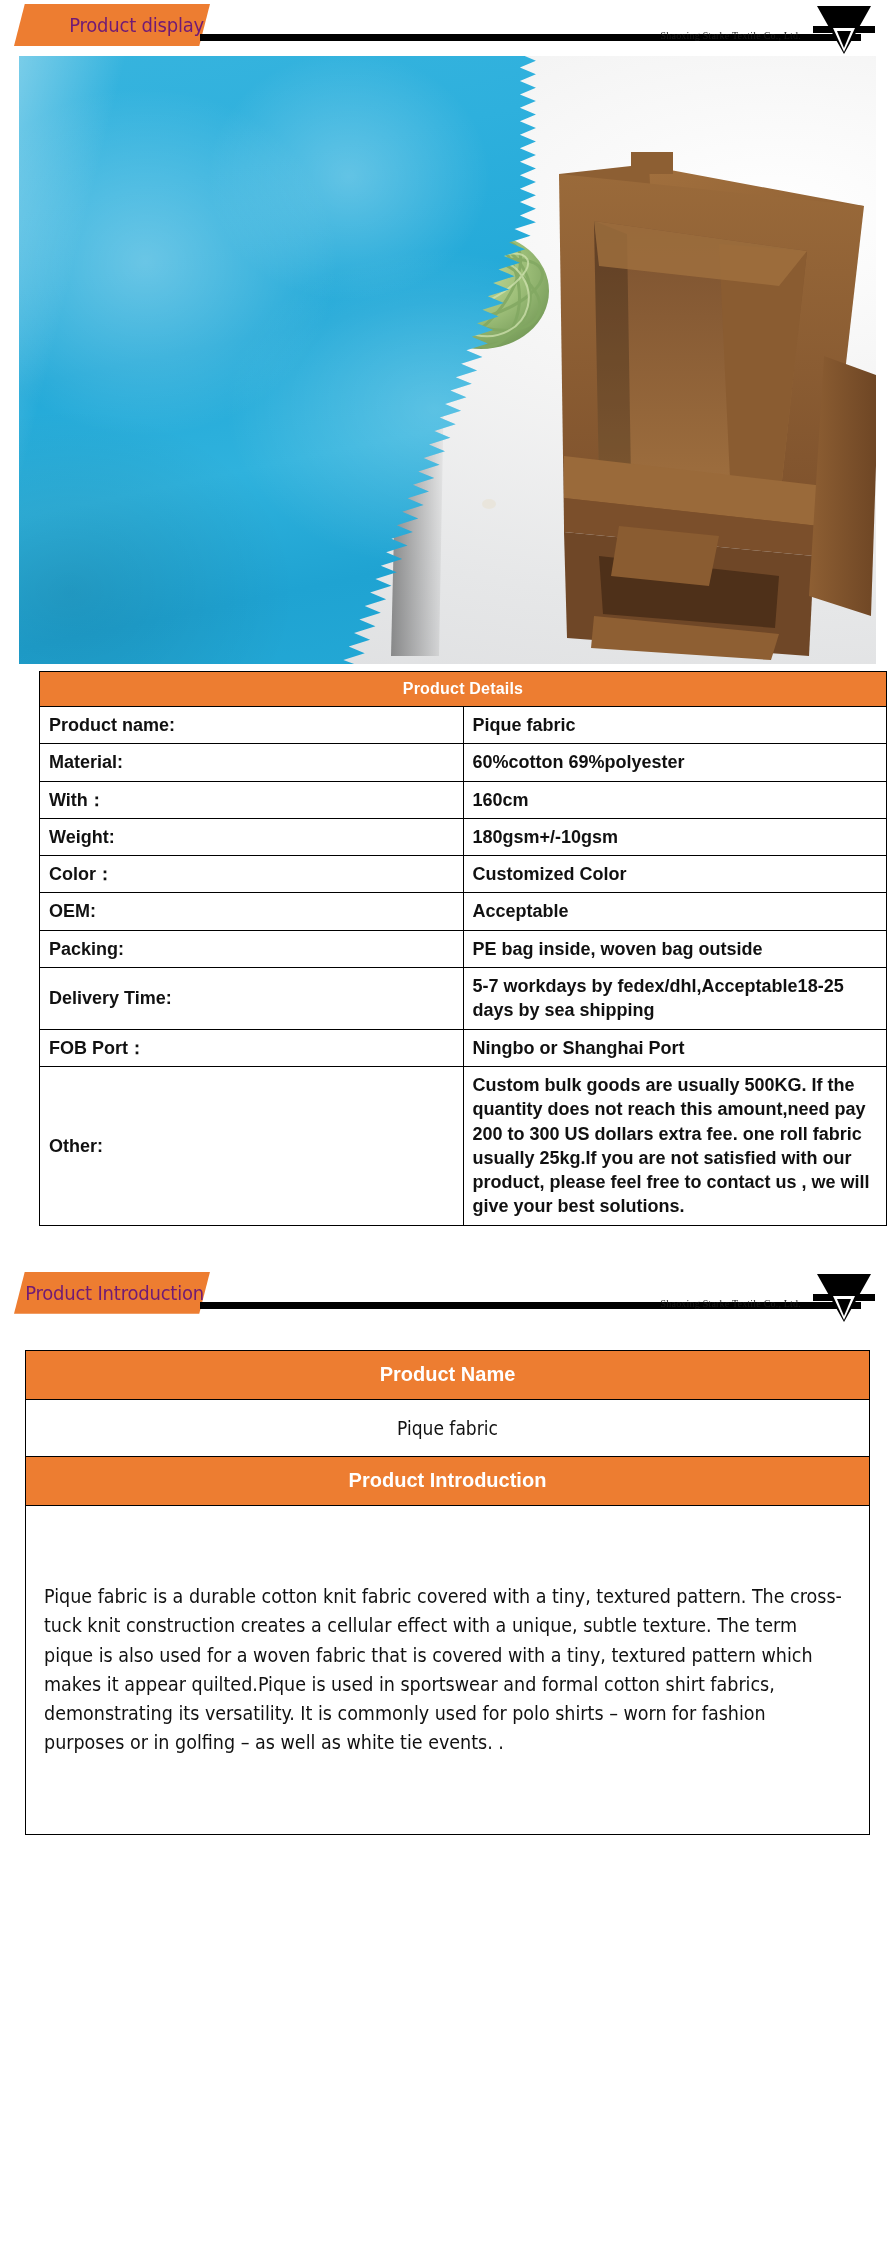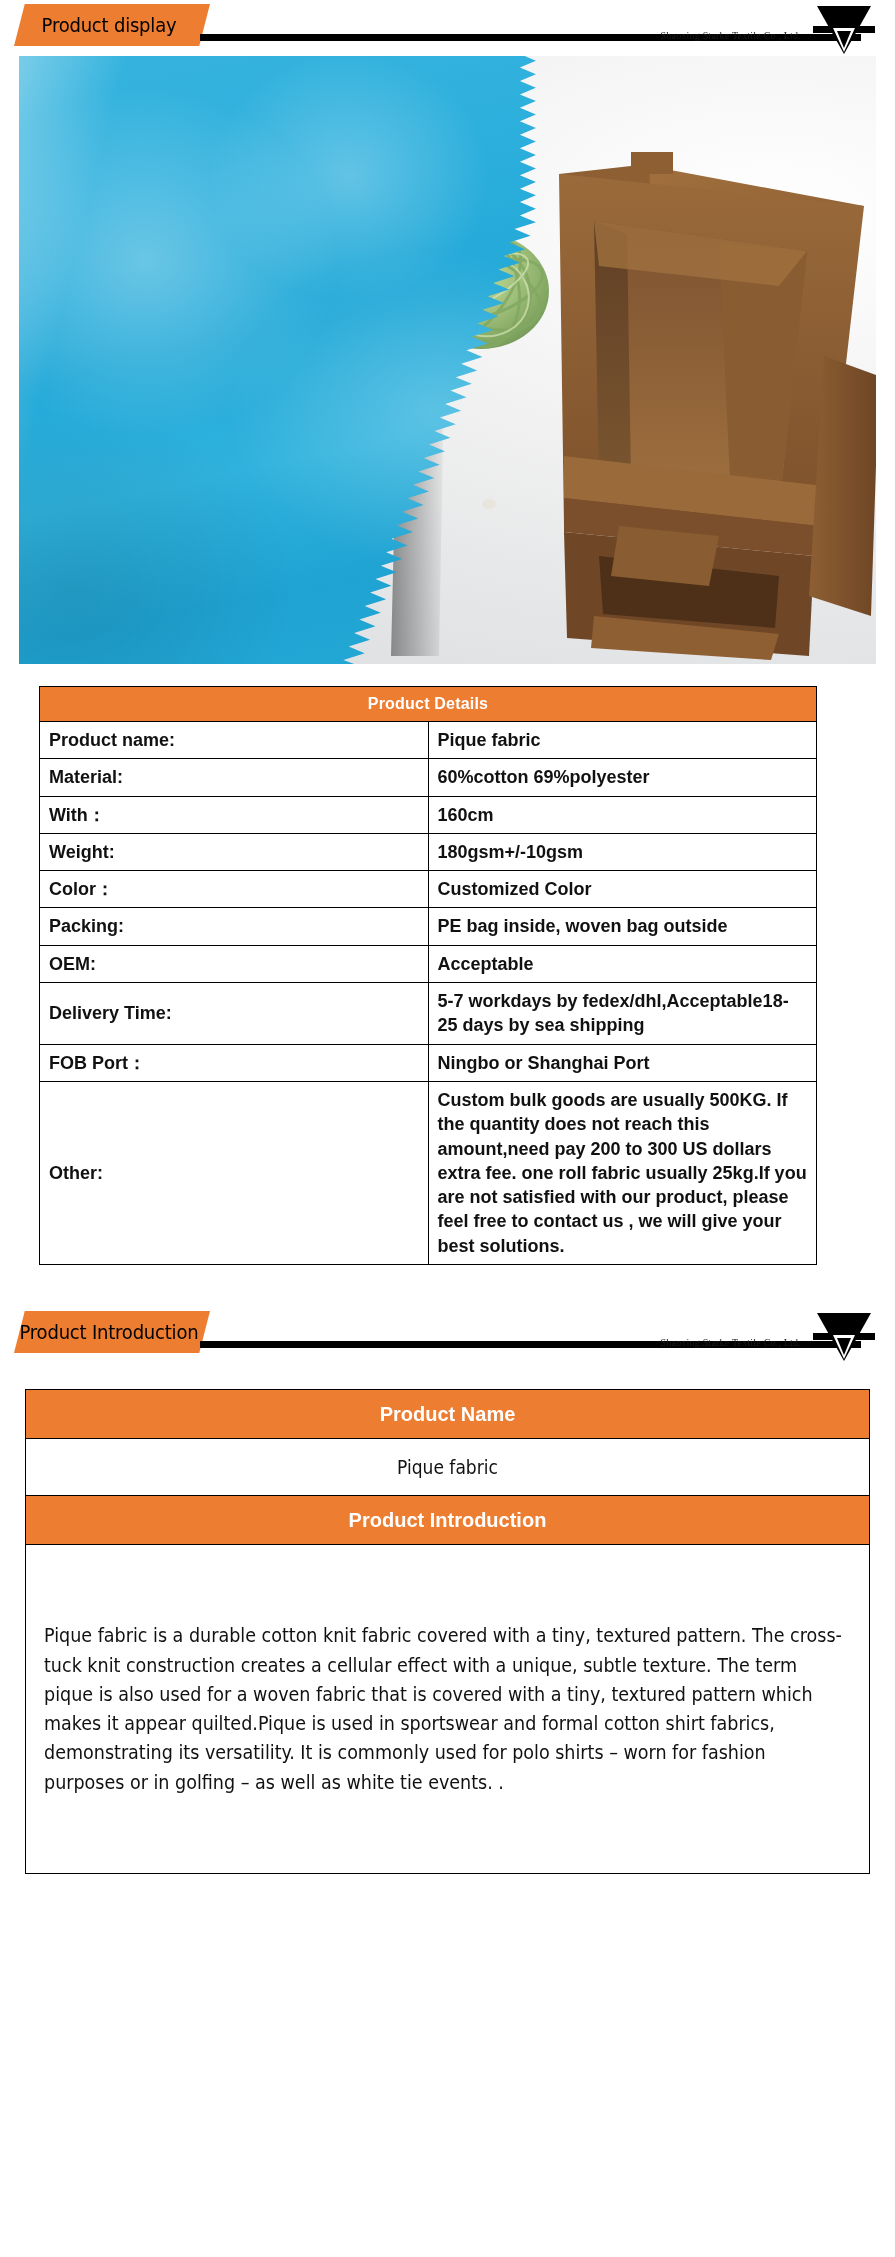"Product display" .banner-tag { color: #000000 -> #701a75; text-align: center -> right }
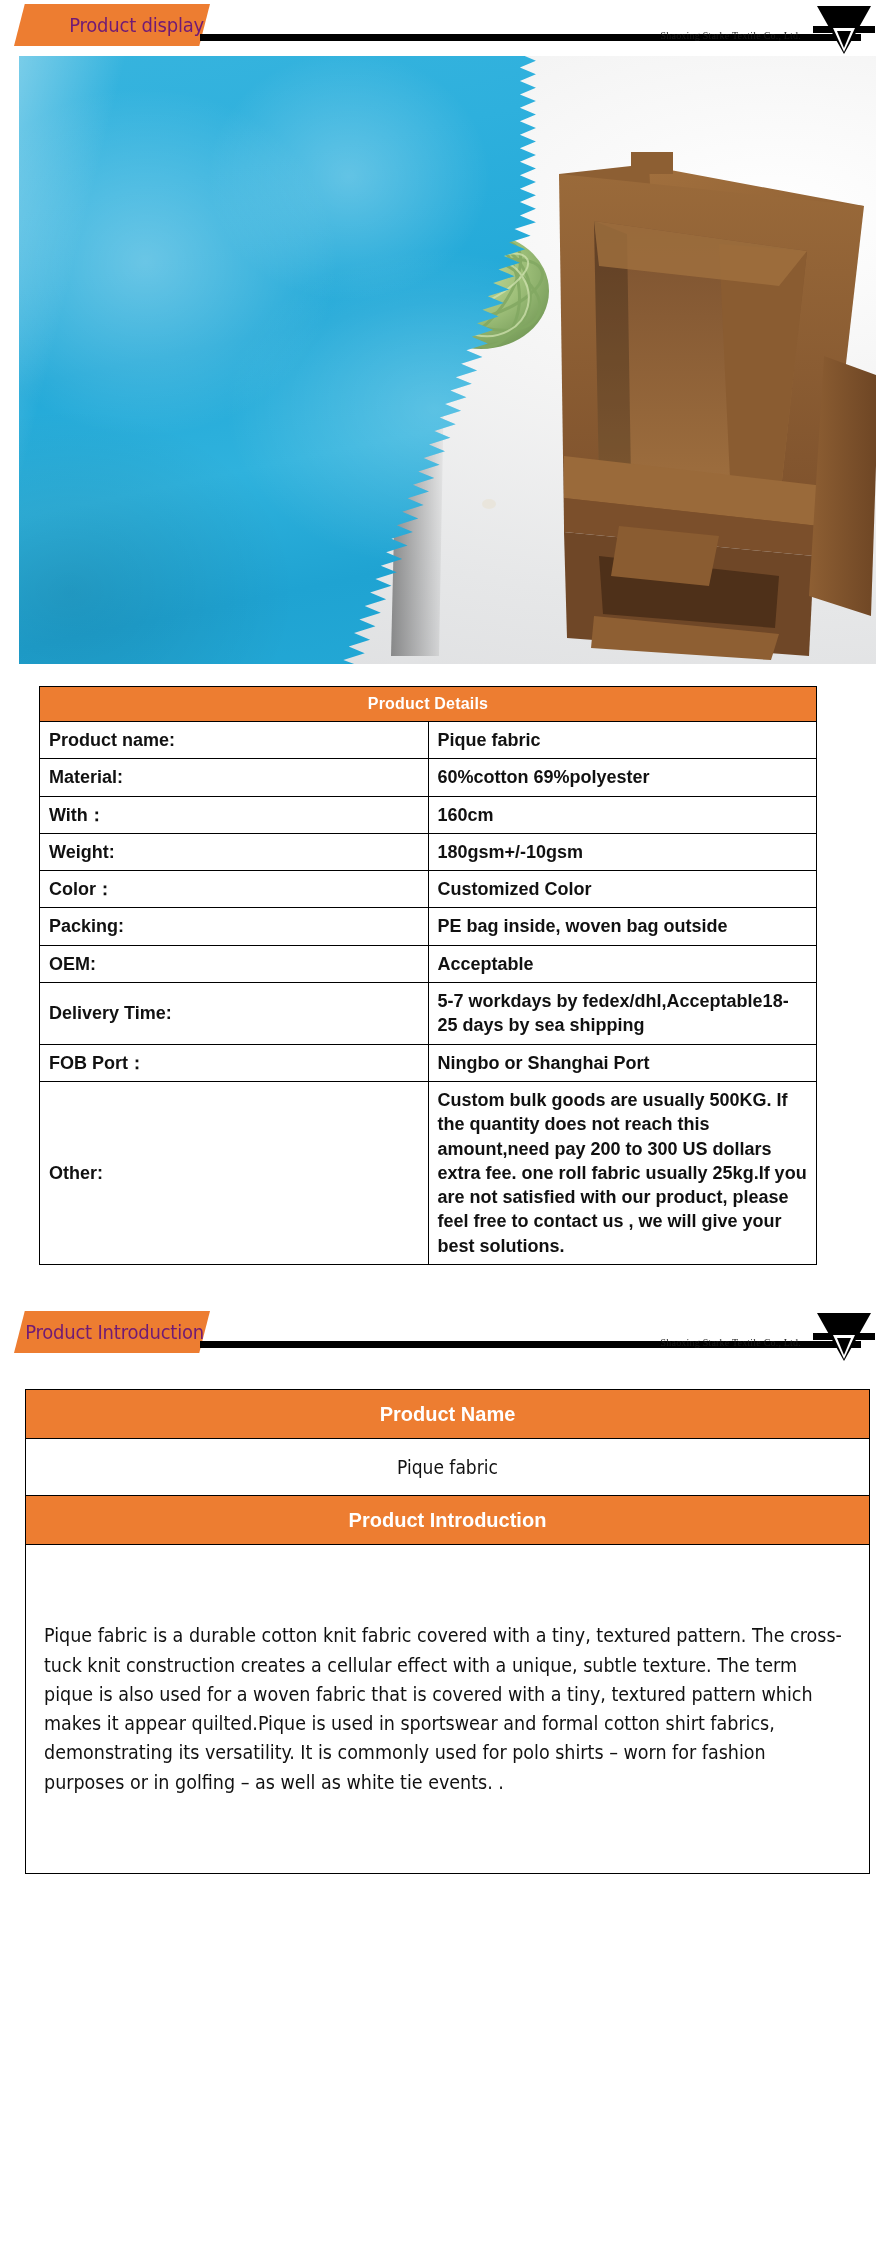"Product Details" .details-wrap { margin: 22px 39px 0 39px -> 7px 39px 0 39px; width: 778px -> 848px }
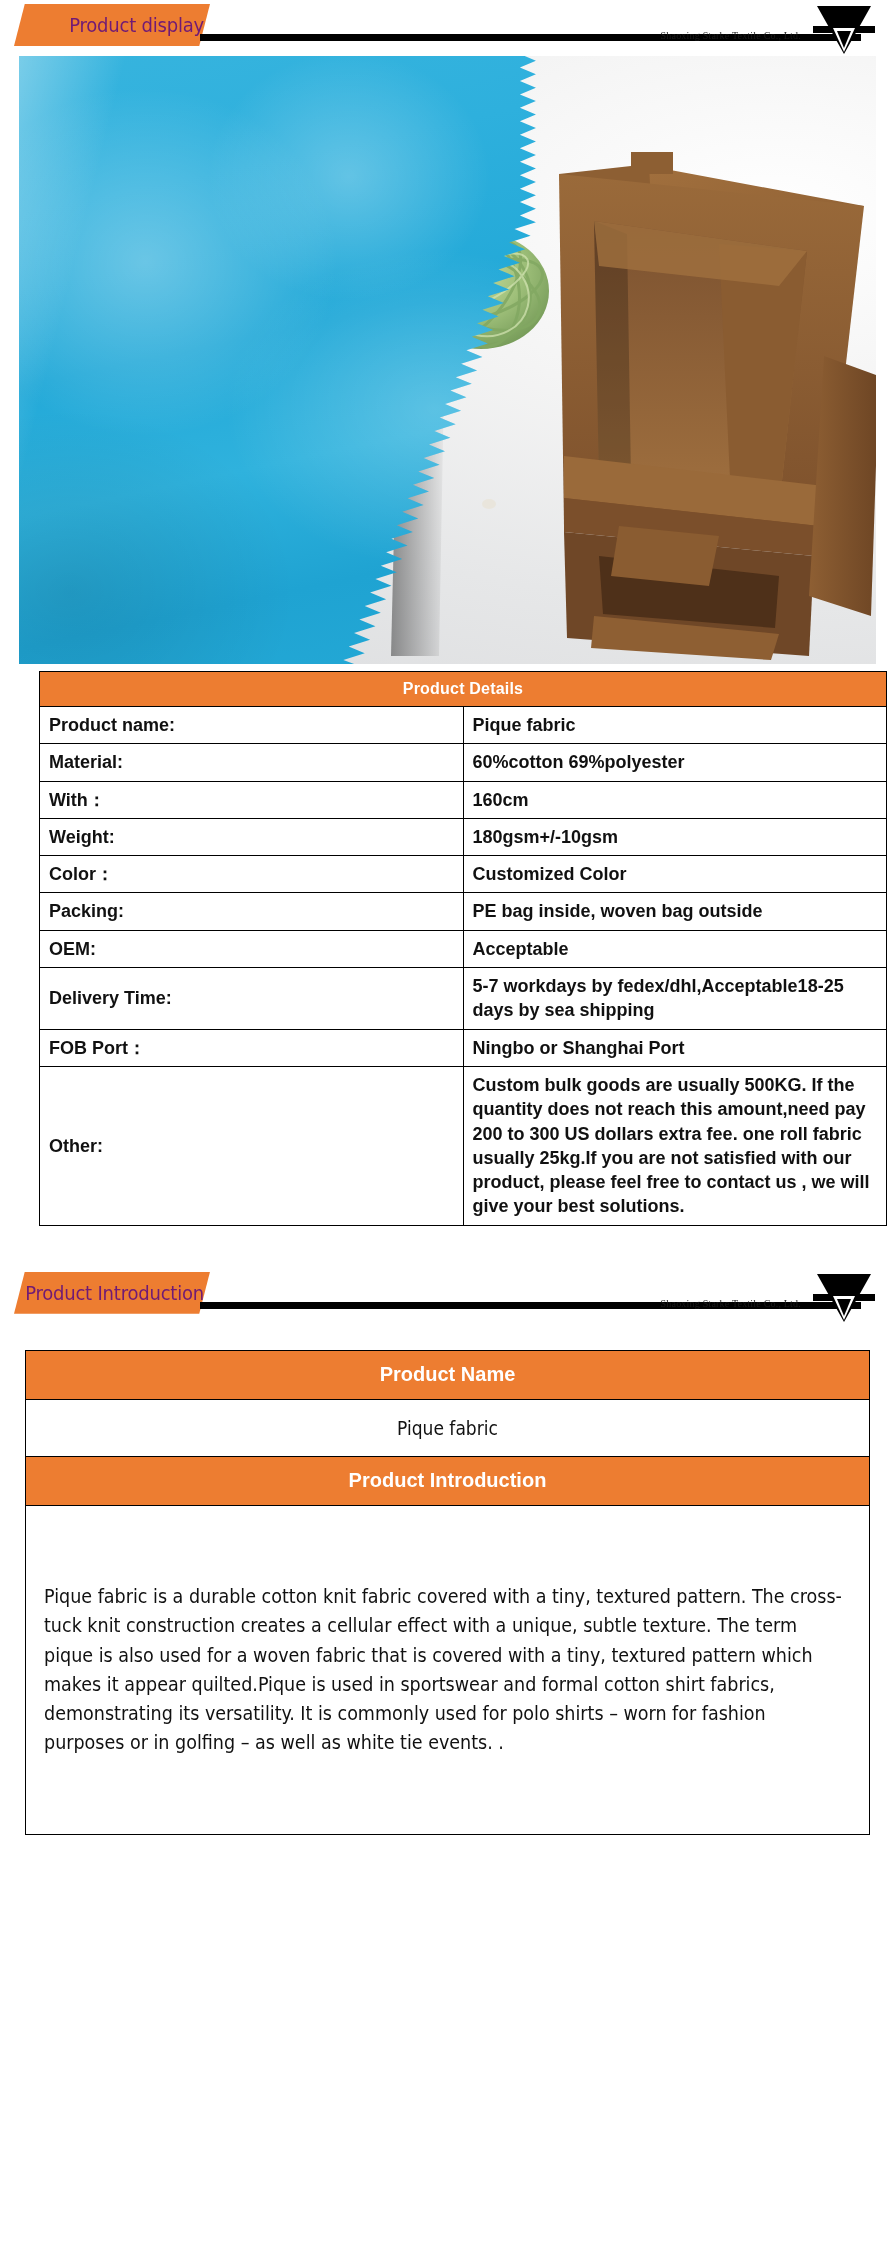"Packing:" tr { order: before "OEM:" -> after "OEM:" }
